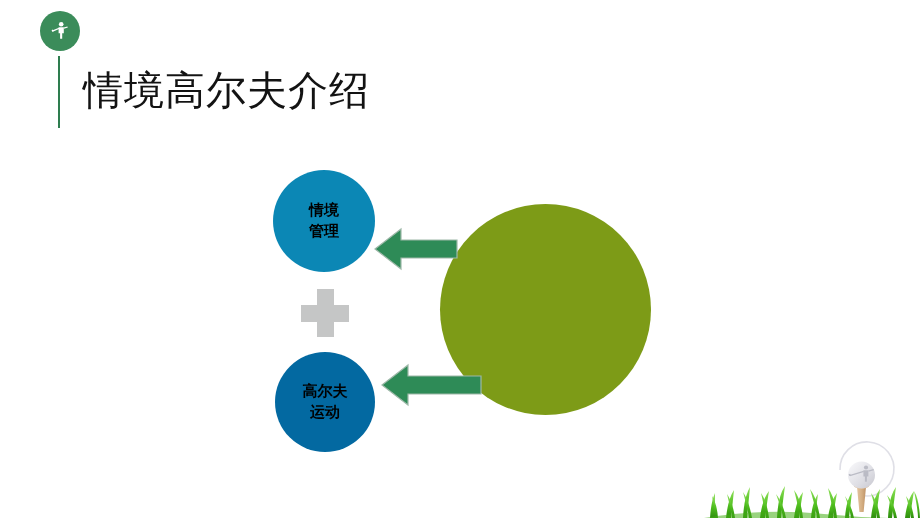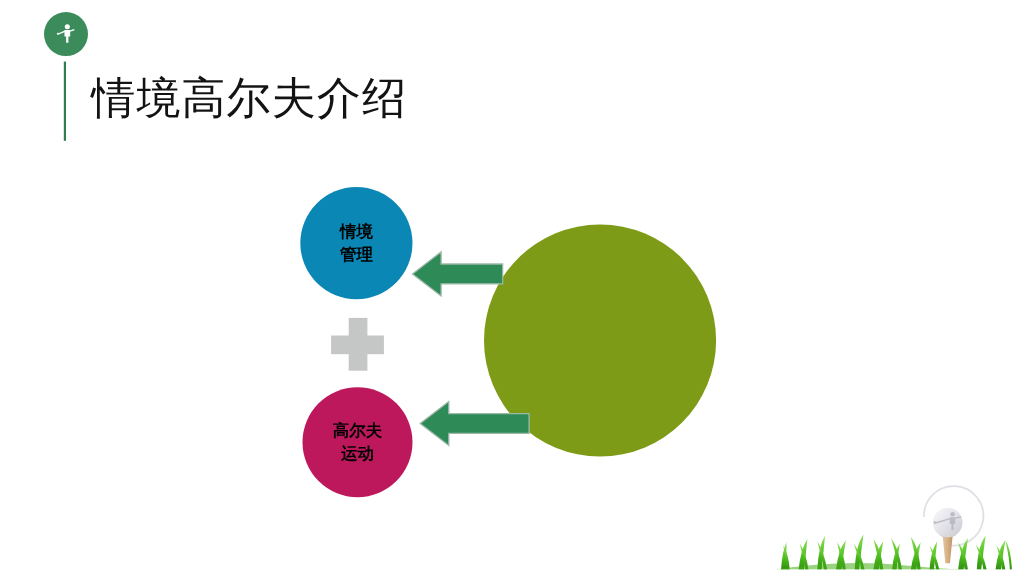"高尔夫" #circle-green { background: #be185d -> #0369a1 }
